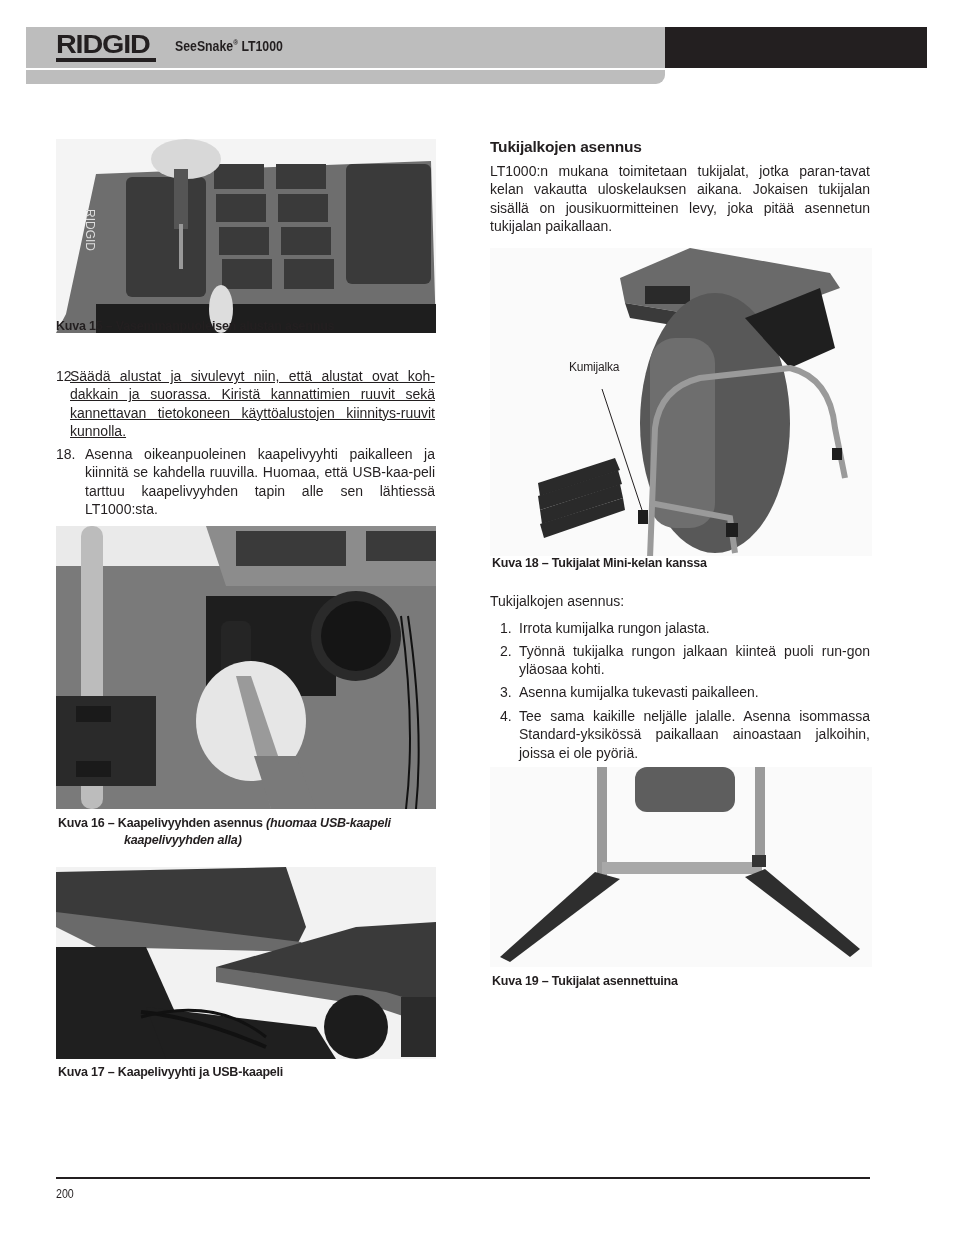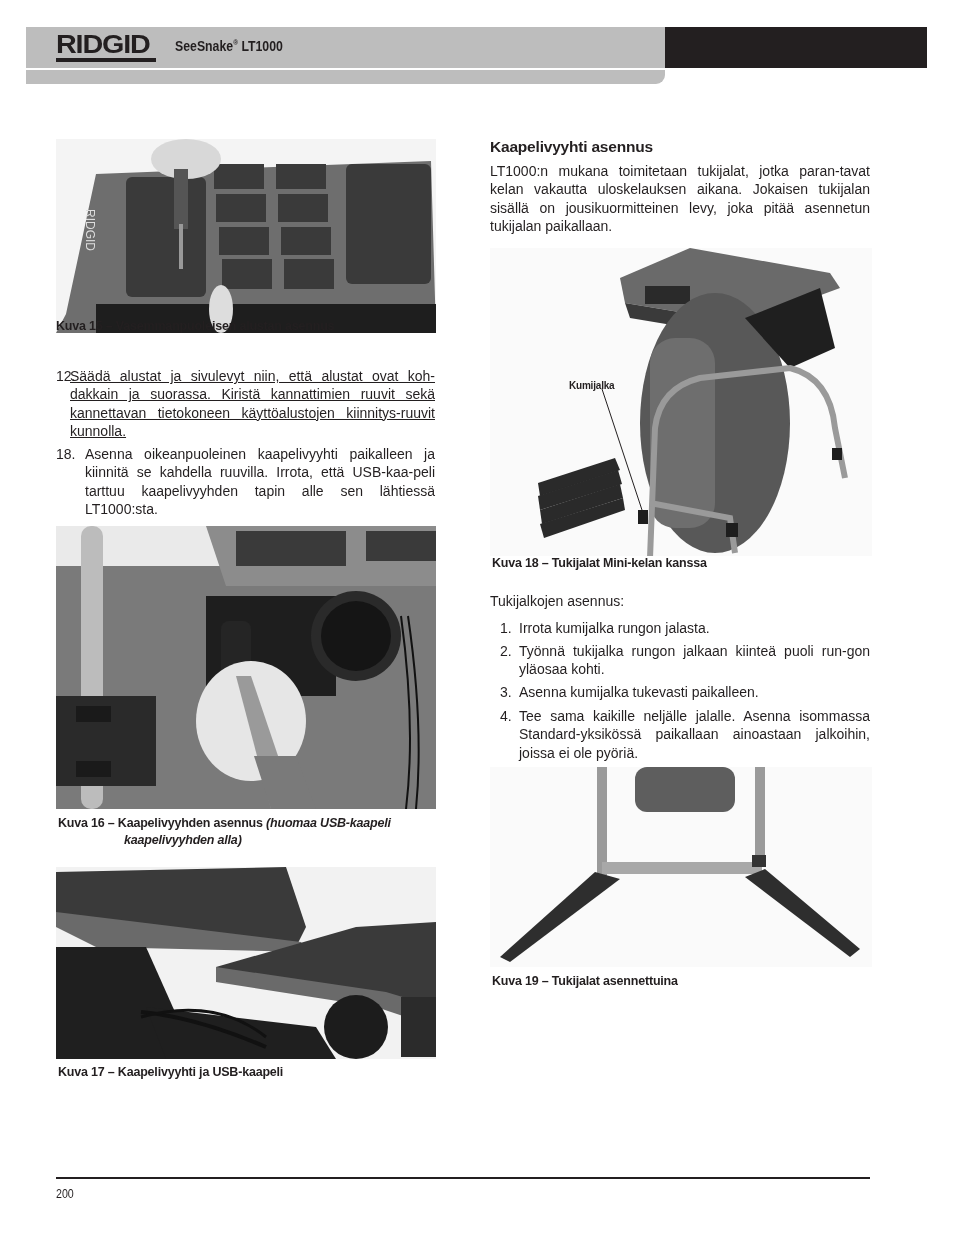"Kaapelivyyhti asennus" div.abs { text: Kaapelivyyhti -> Tukijalkojen }
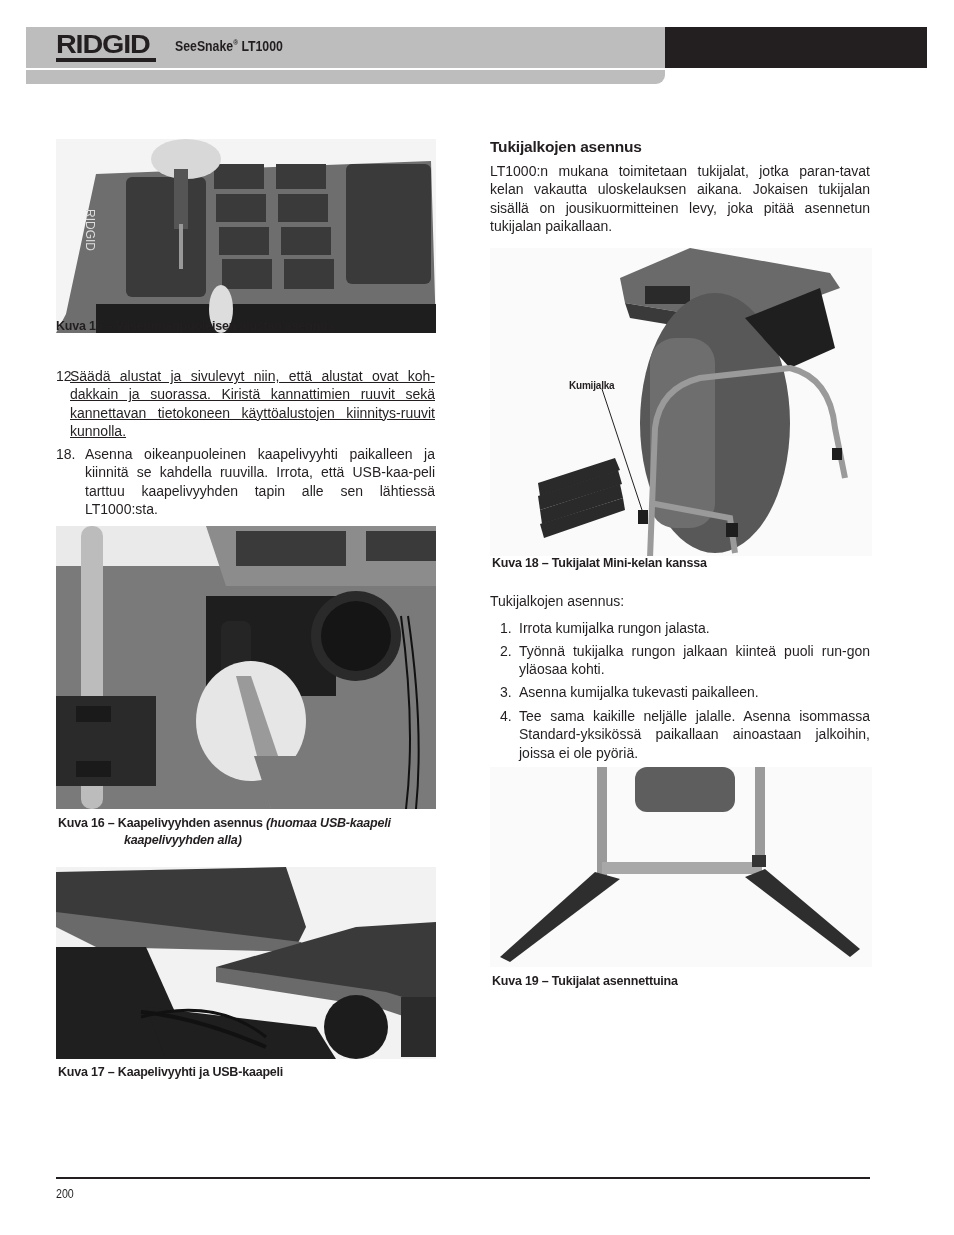"Kumijalka" div.abs { font-size: 10px -> 12px; font-weight: bold -> normal; top: 380px -> 360px }
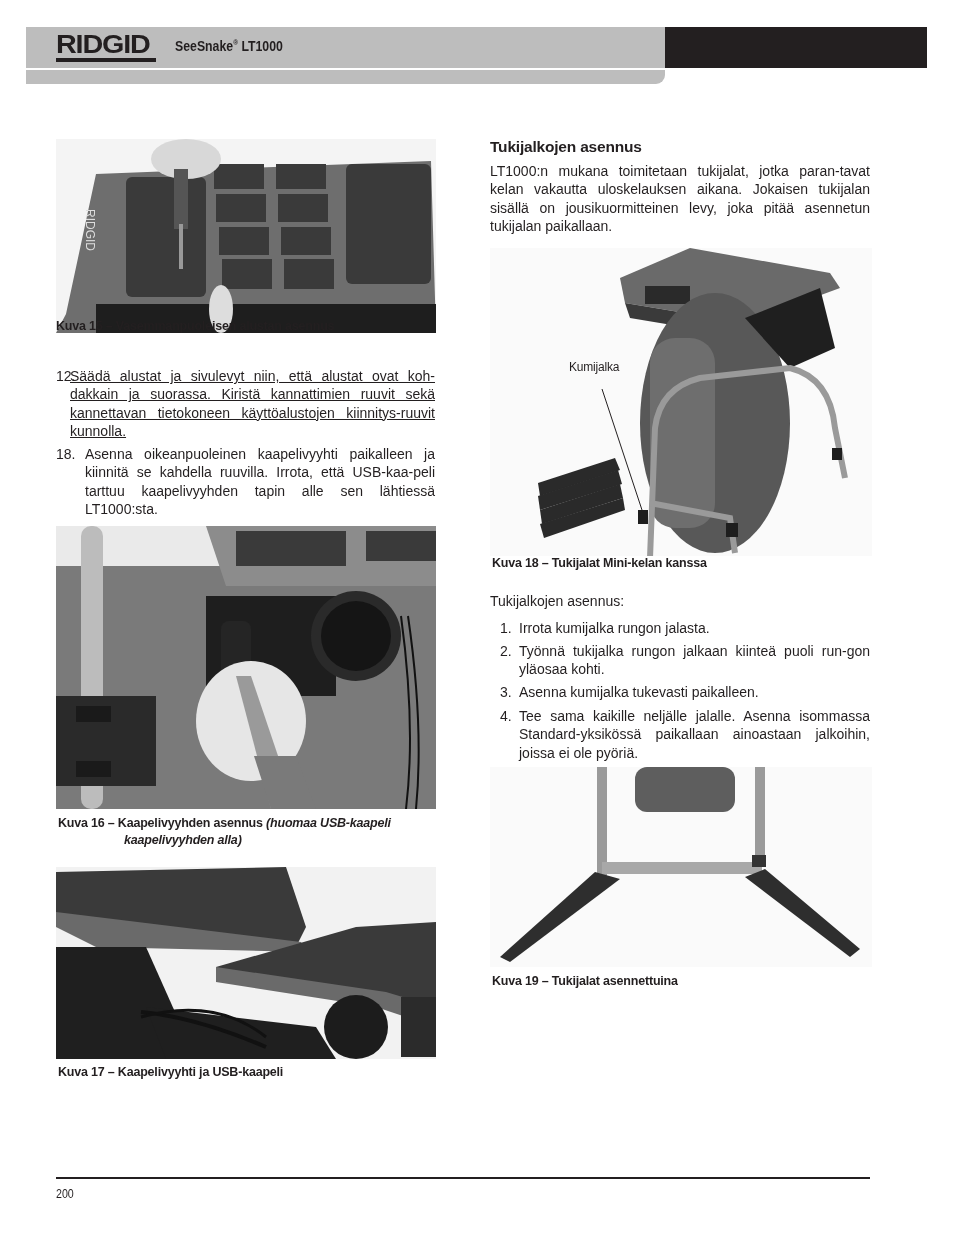"Asenna oikeanpuoleinen kaapelivyyhti" span.txt { text: Irrota -> Huomaa }
